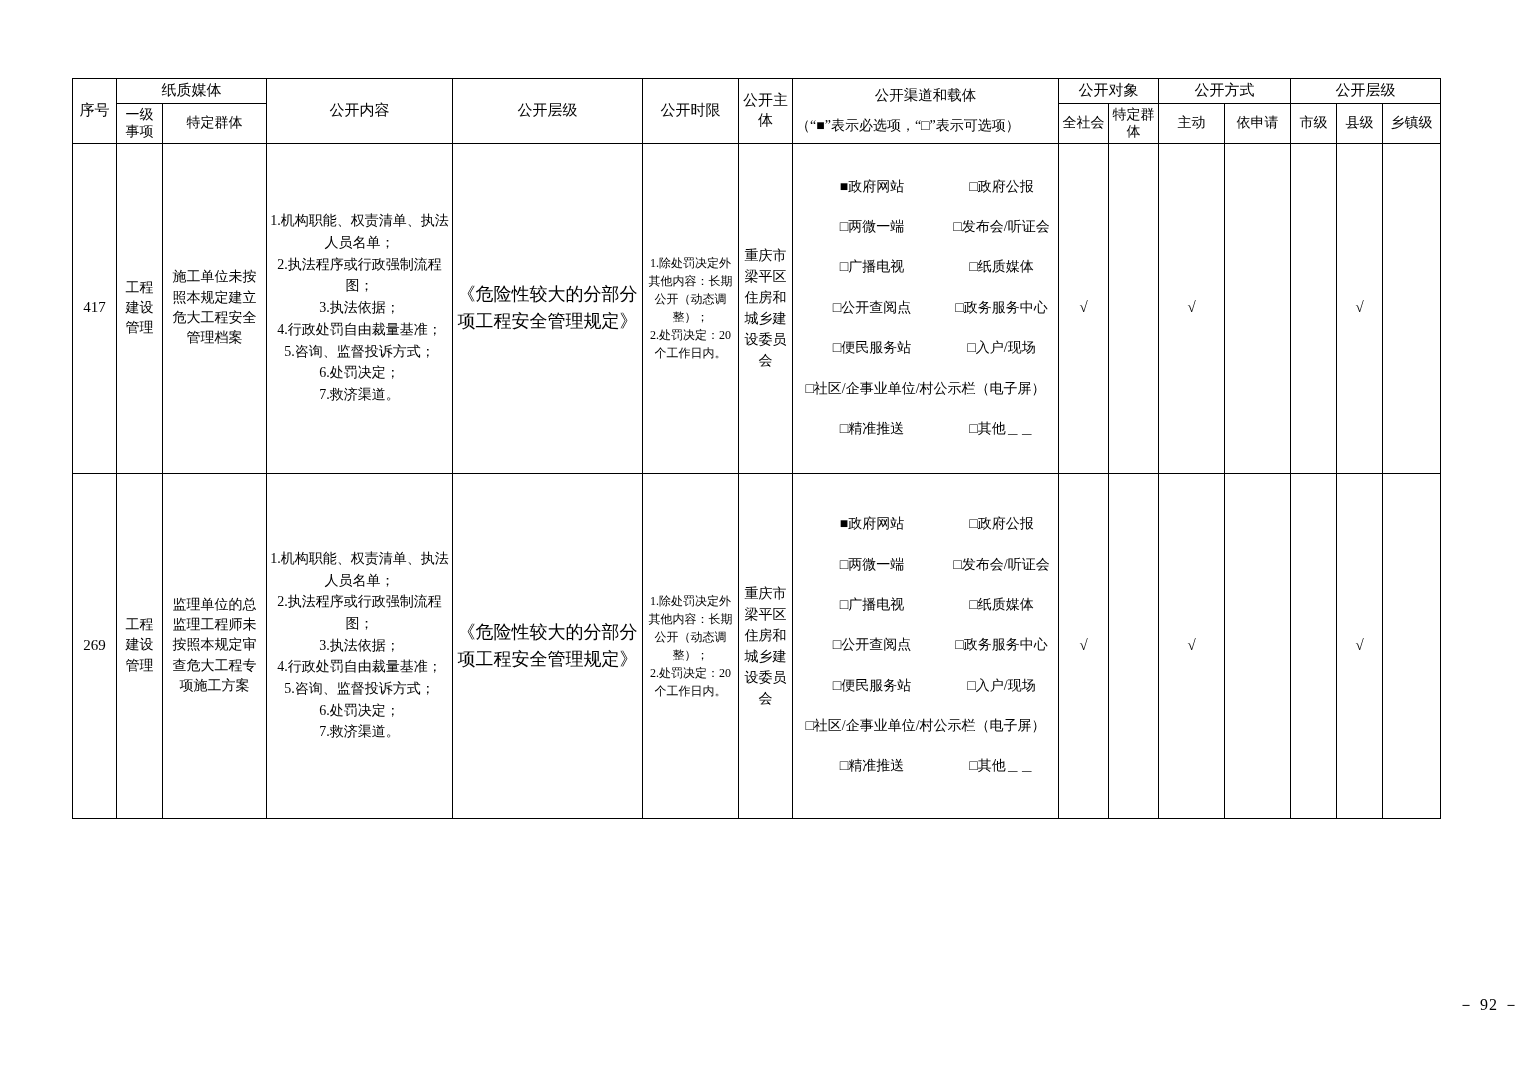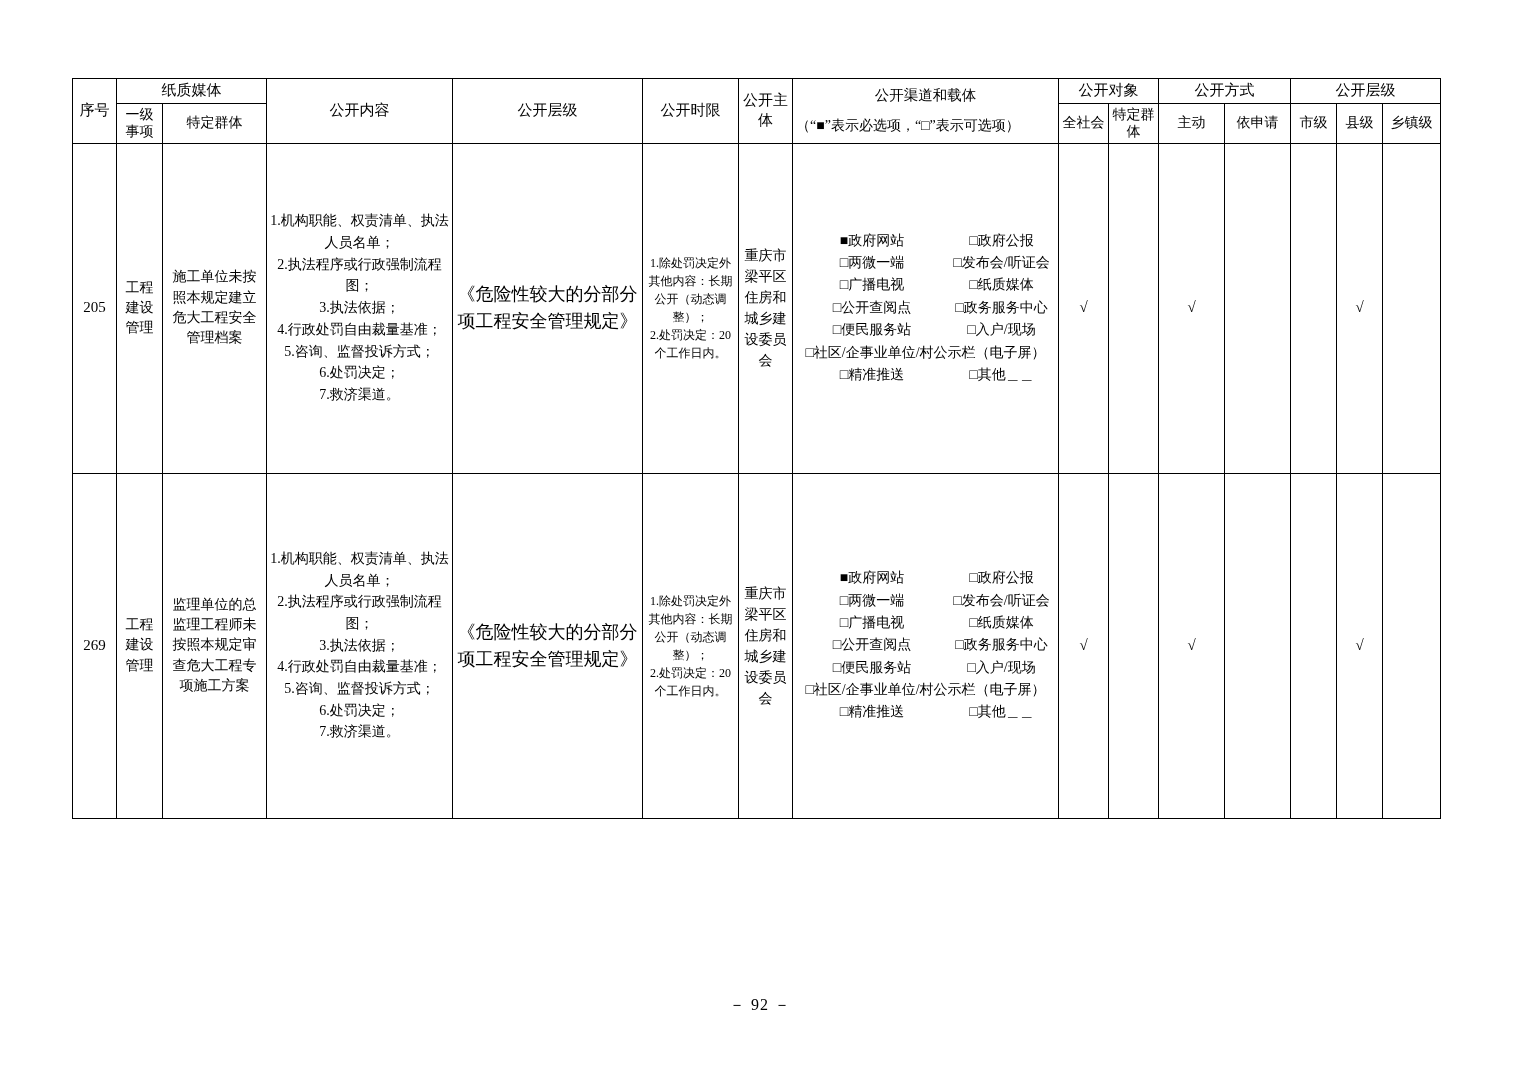"■政府网站" .chan-grid { row-gap: 0 -> 18px }
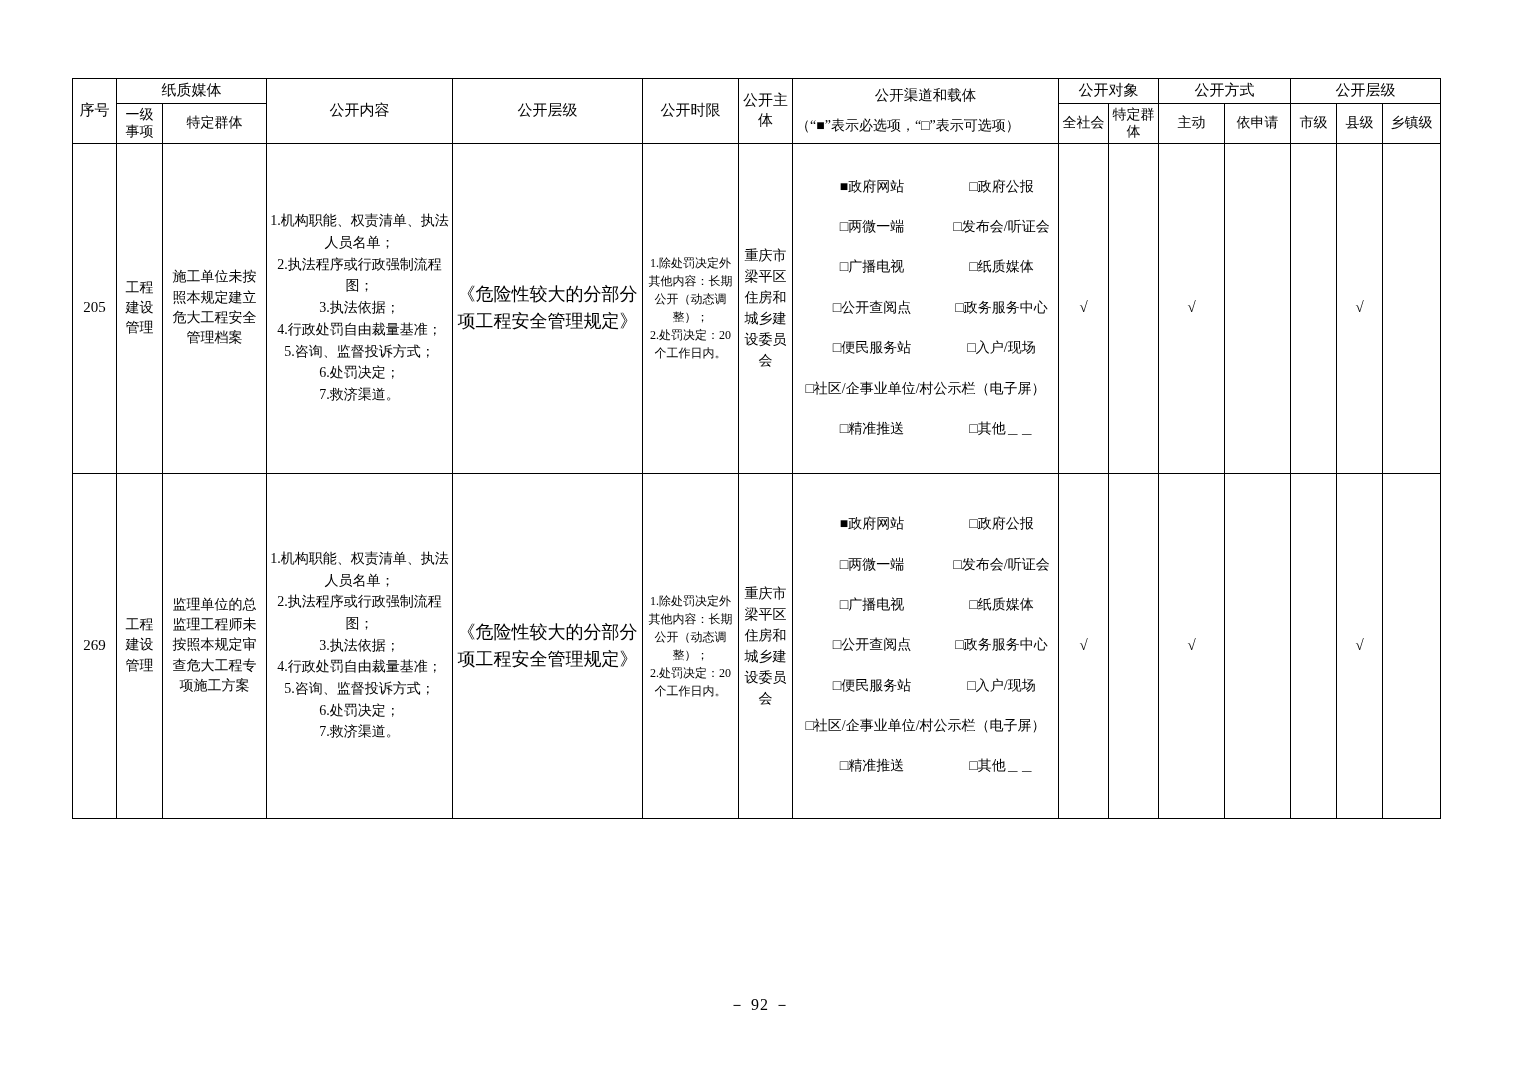"205" td.seq { text: 205 -> 417 }
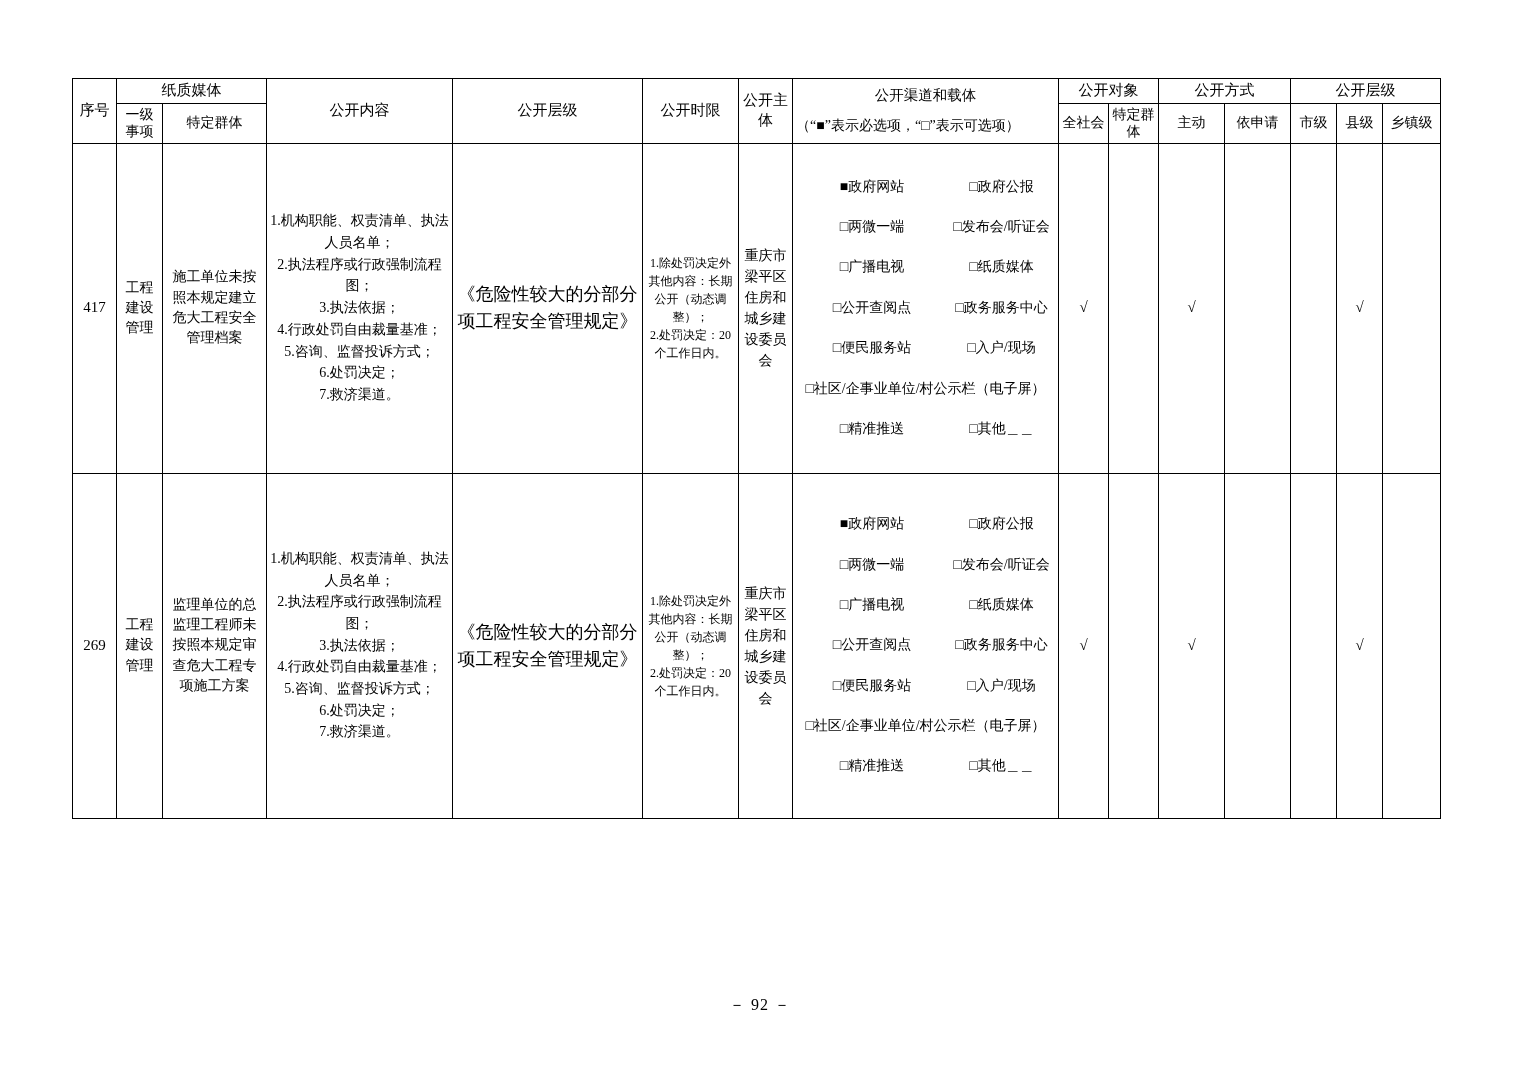"－ 92 －" .pagenum { text-align: center -> right }
